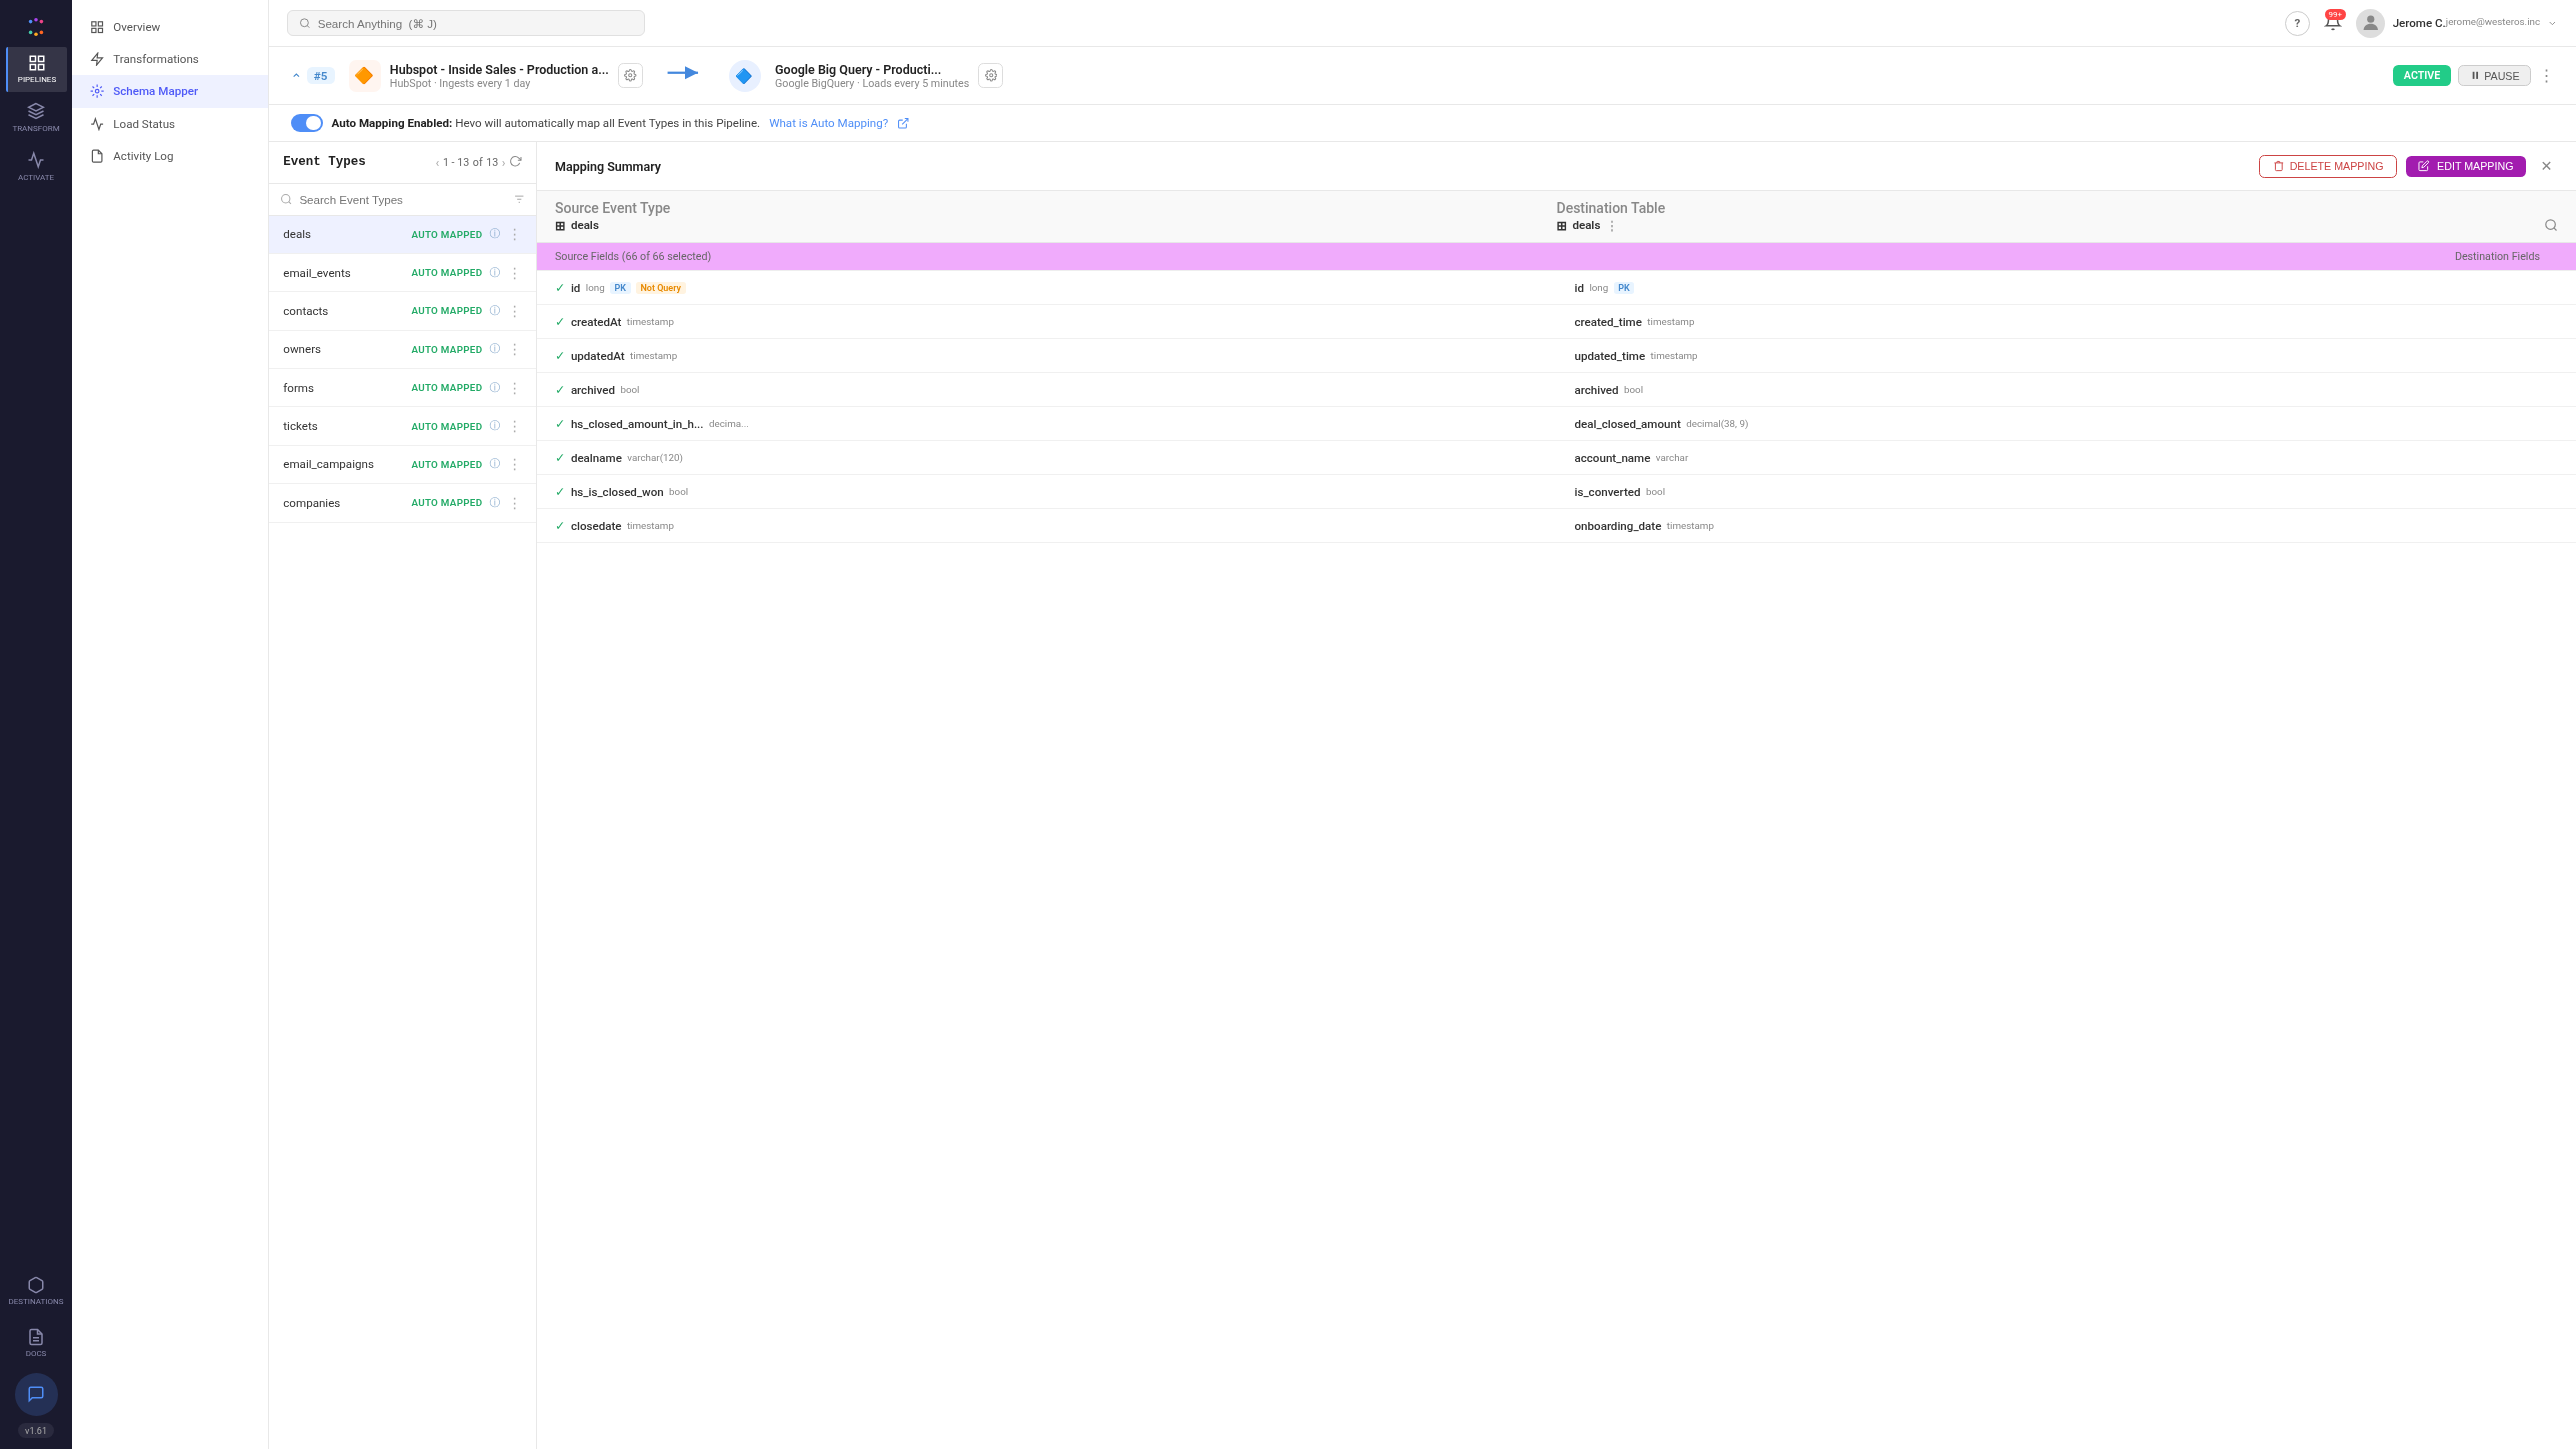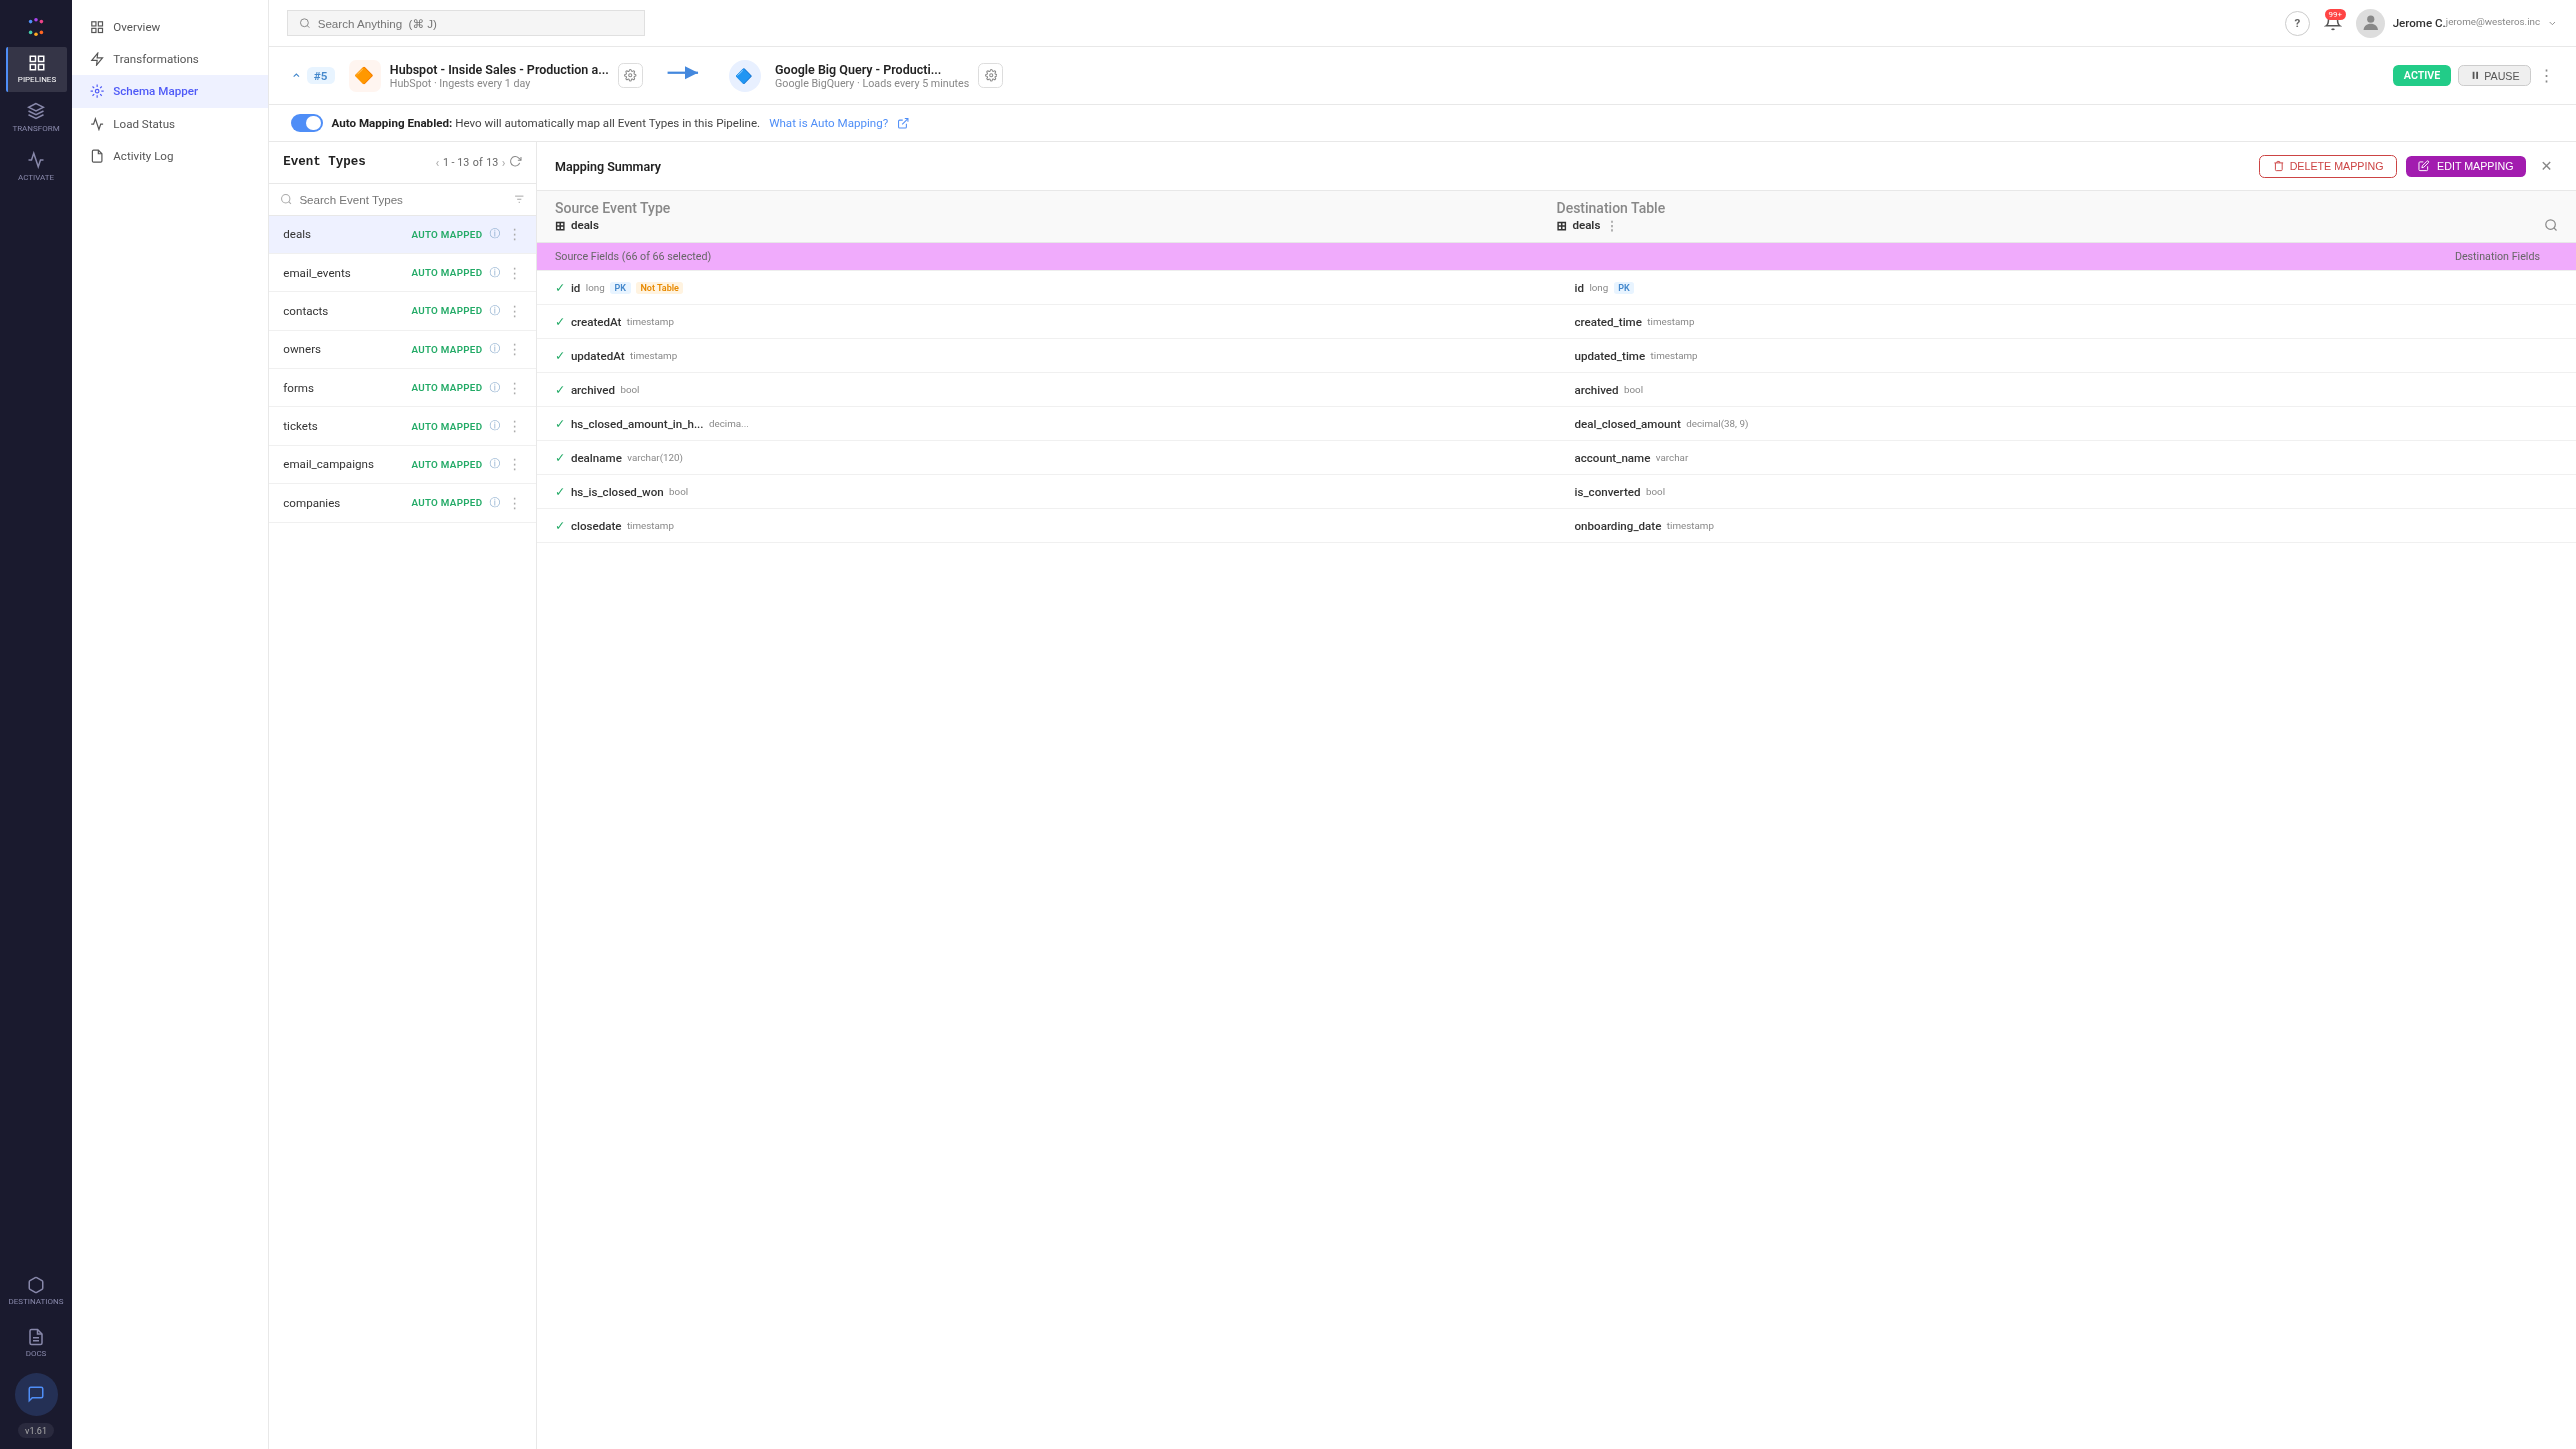"Search Anything (⌘ J)" .search-box { border-radius: 0 -> 6px }
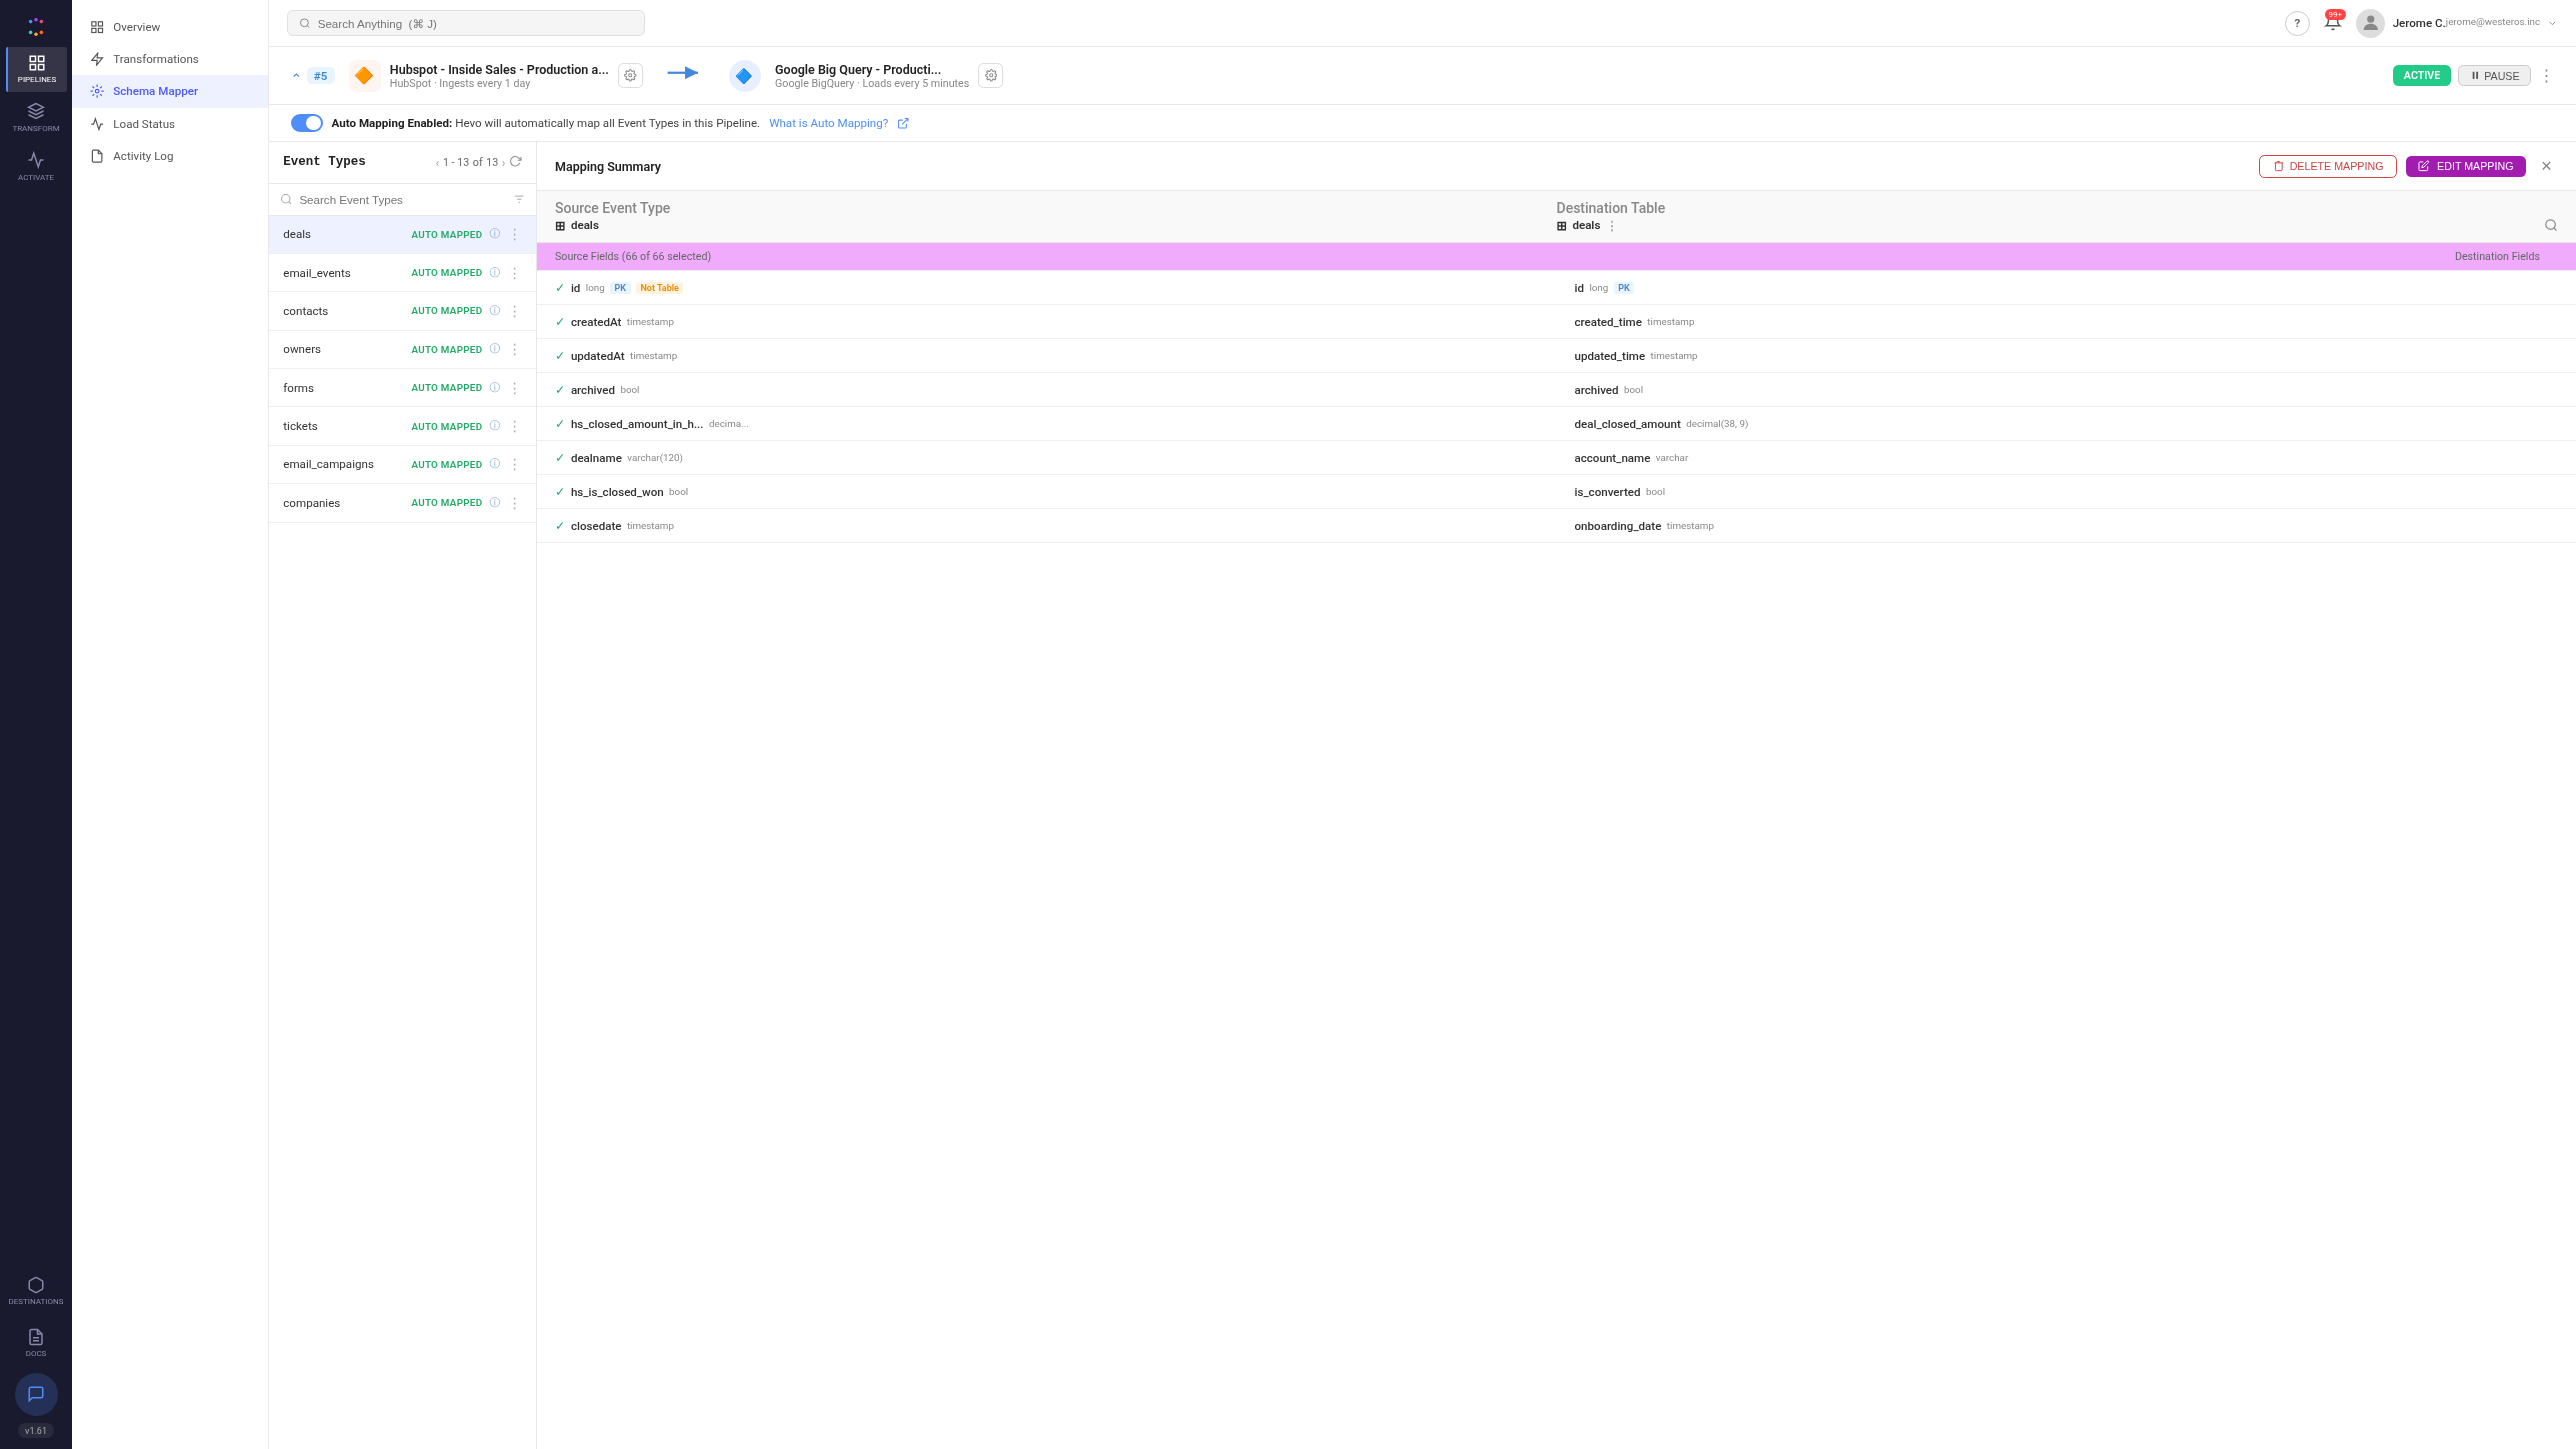"Not Table" span.nn-badge { text: Table -> Query }
